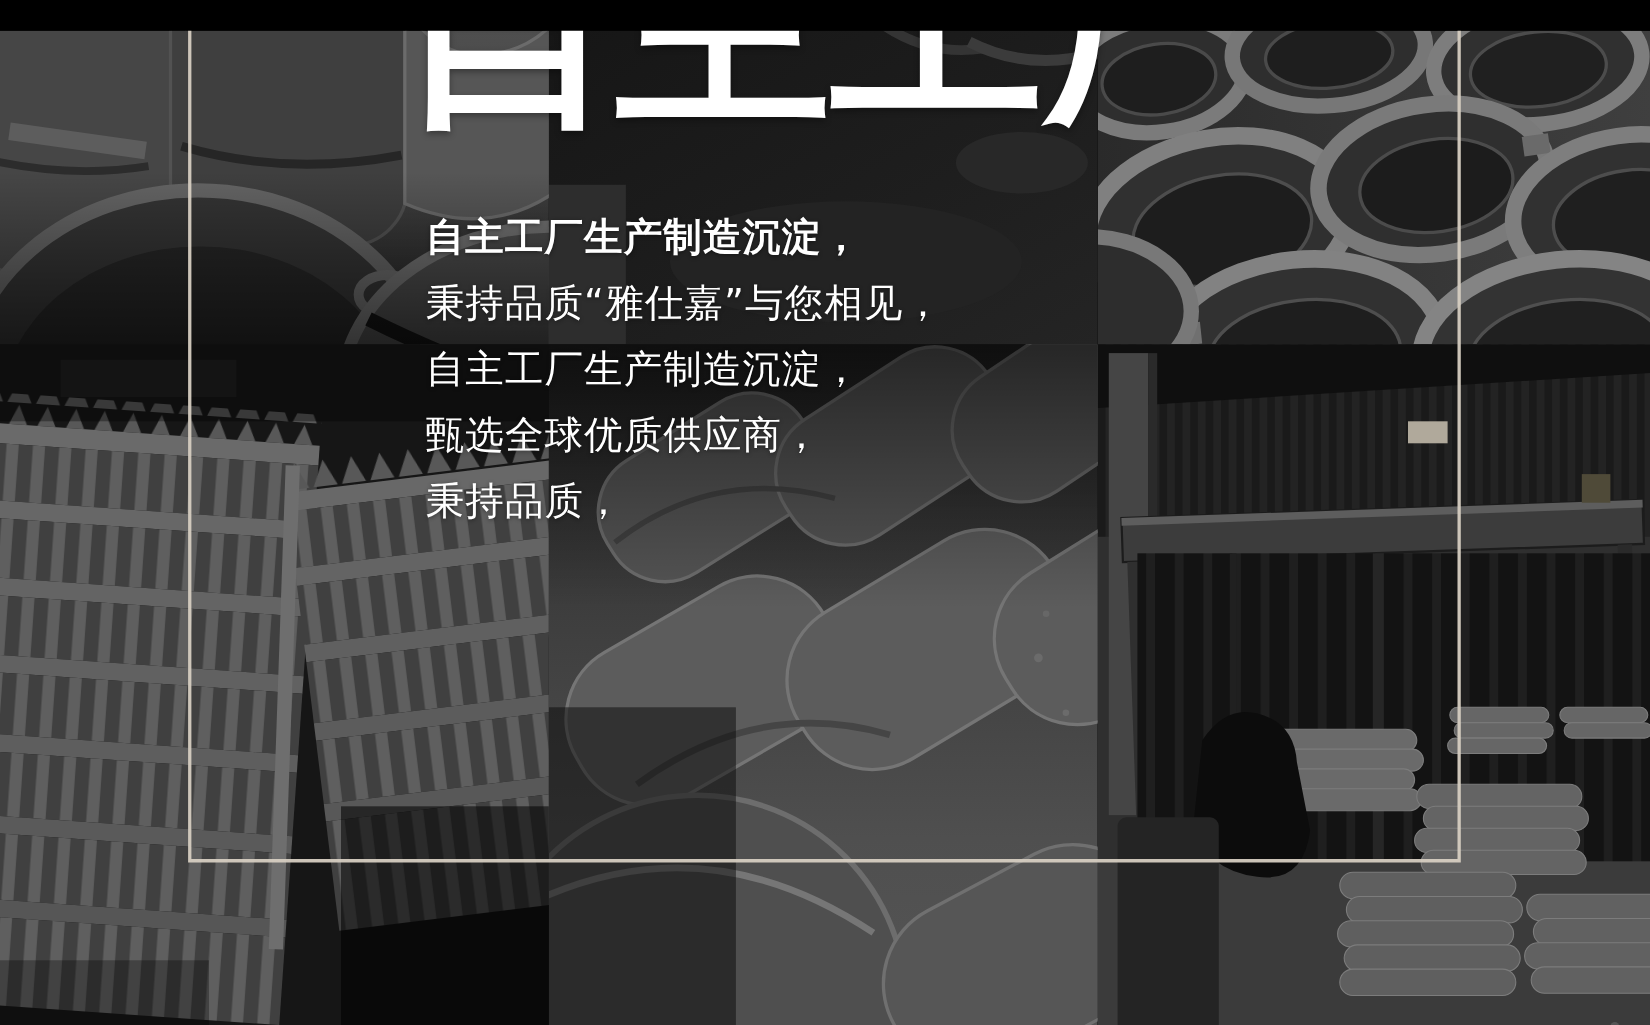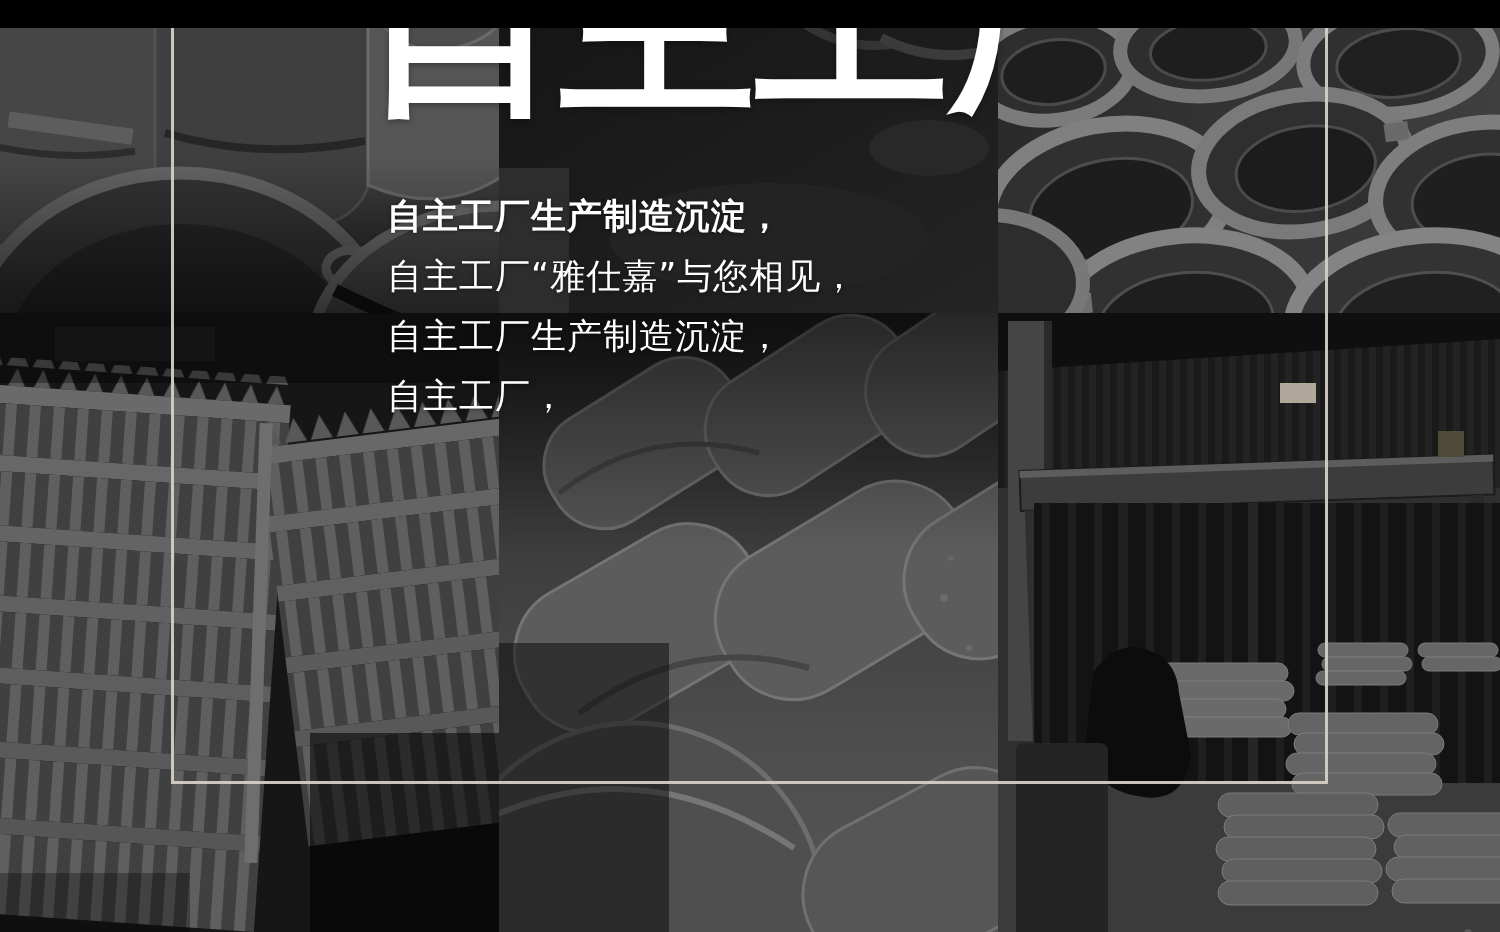"自主工厂“雅仕嘉”与您相见，" p { text: 自主工厂 -> 秉持品质 }
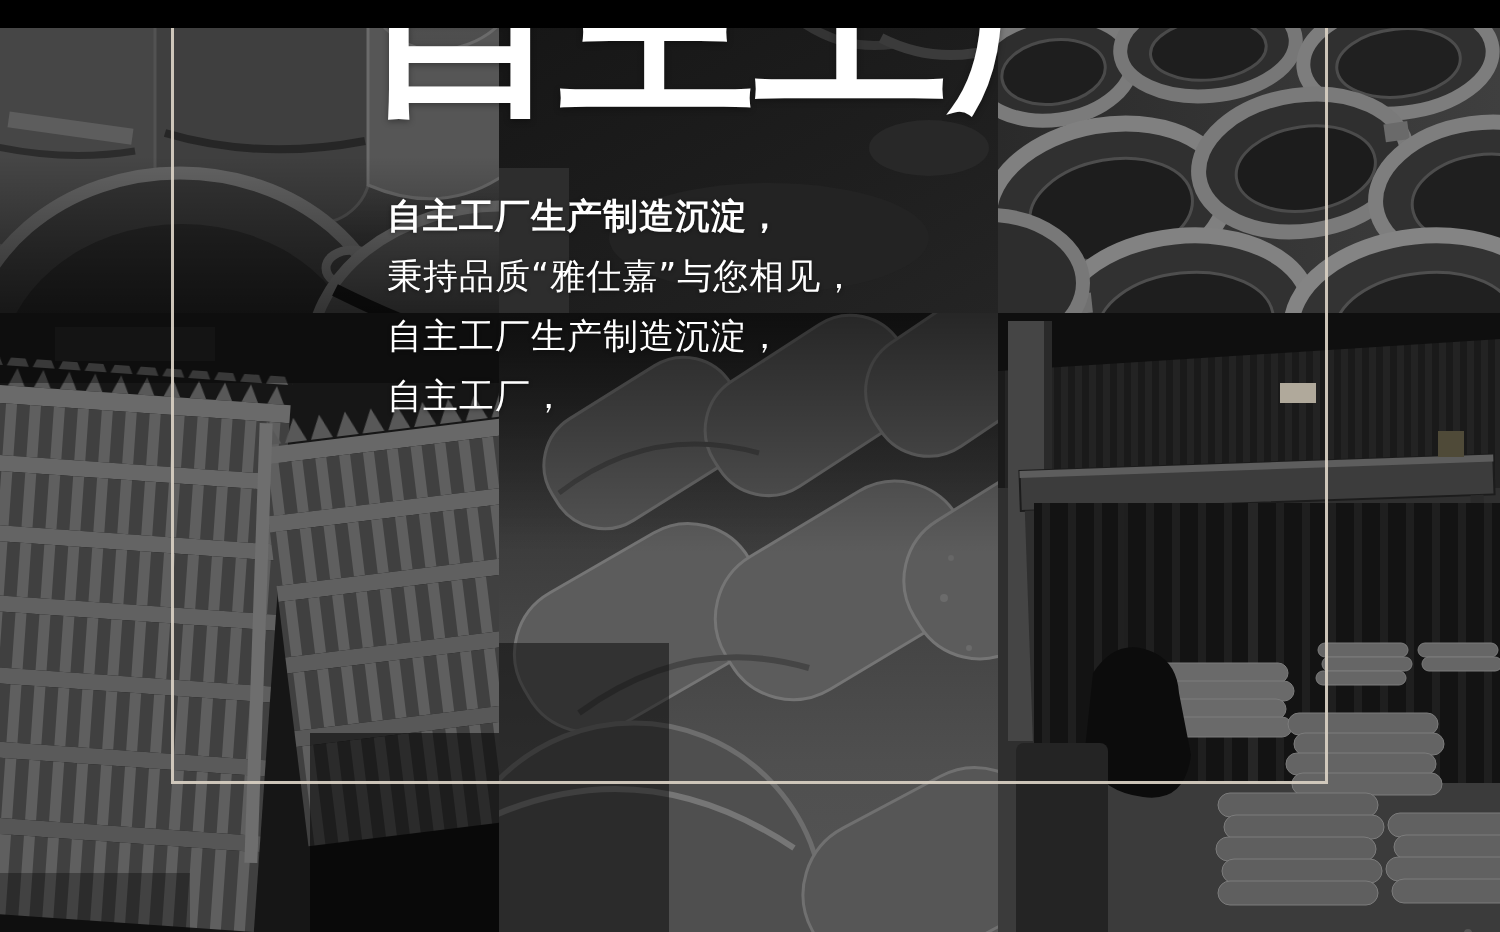"甄选全球优质供应商，" p { html: none -> <p>甄选全球优质供应商，</p> }
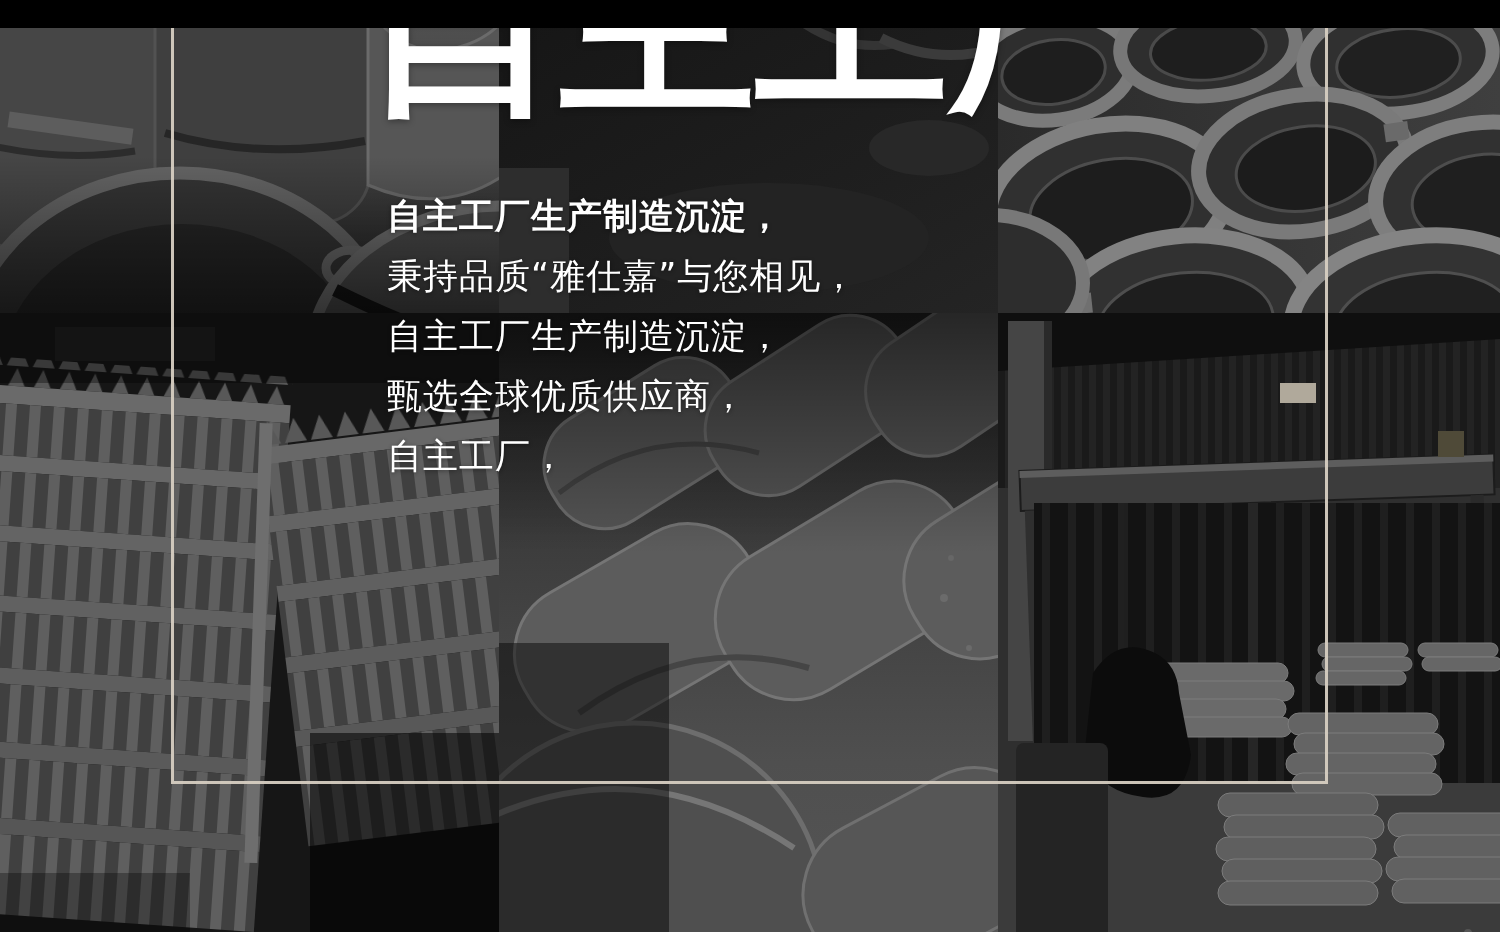"自主工厂，" p { text: 自主工厂 -> 秉持品质 }
